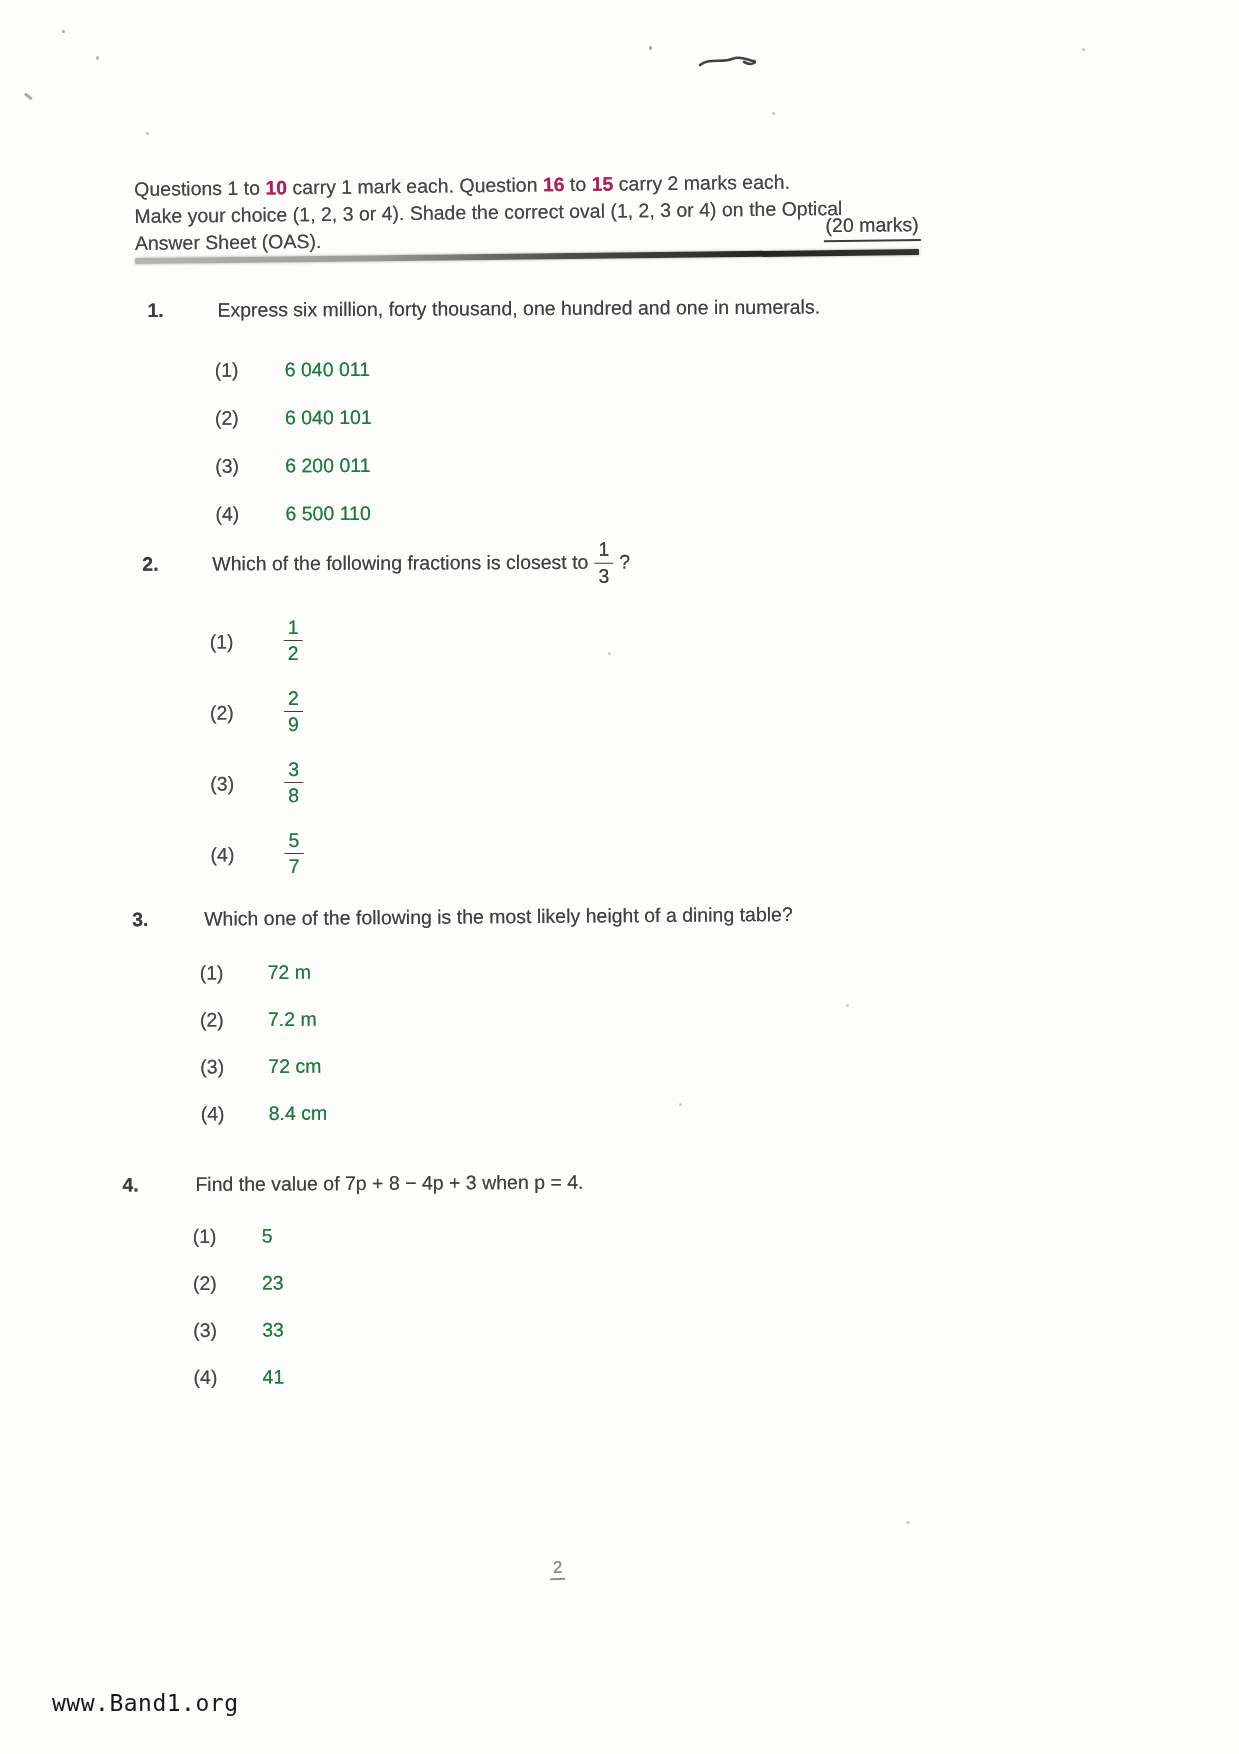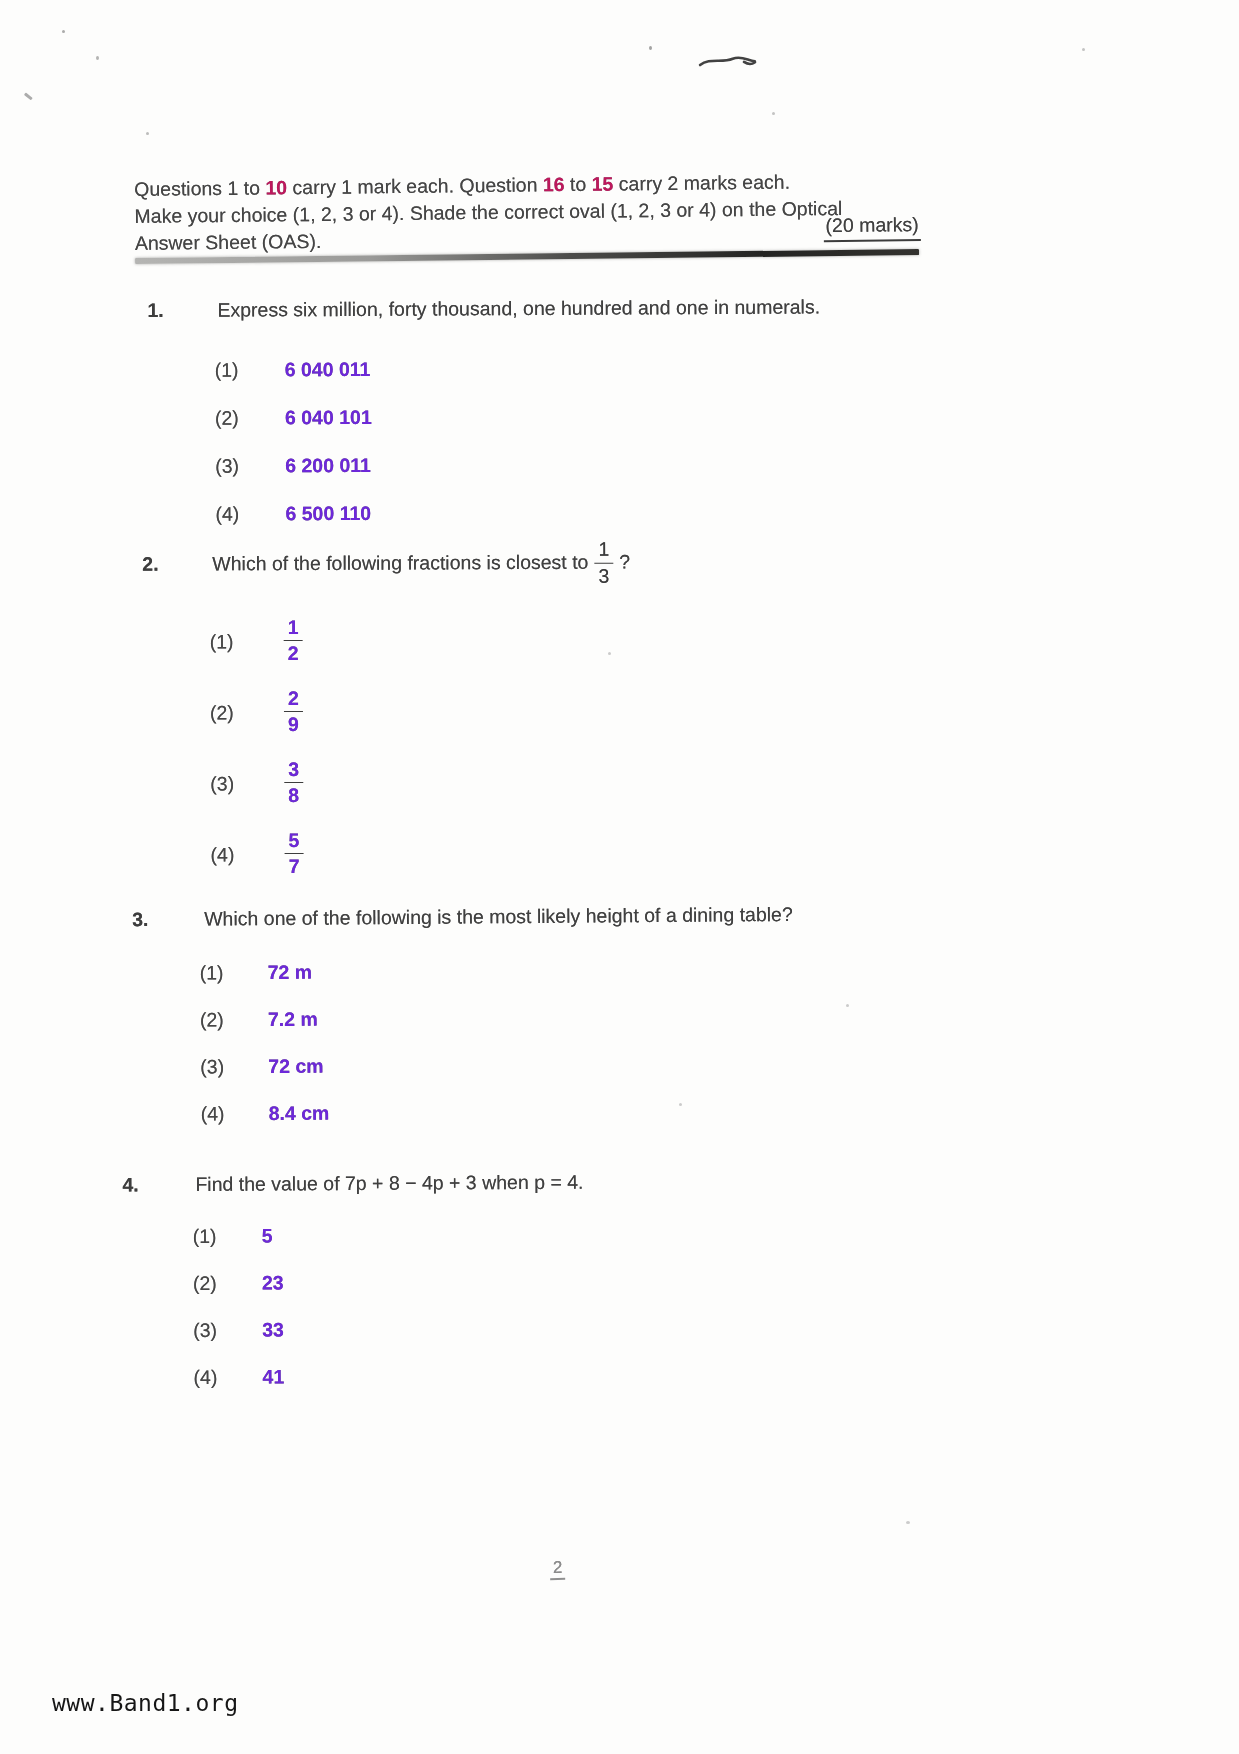"6 040 011" .opt-value { color: #6d28d9 -> #15803d; font-weight: 700 -> 400 }
